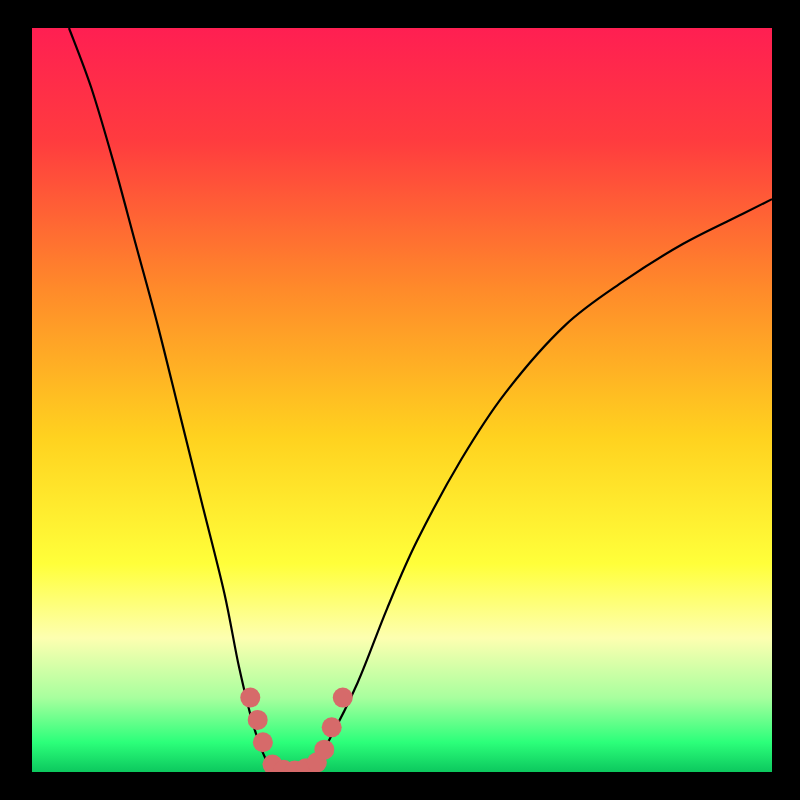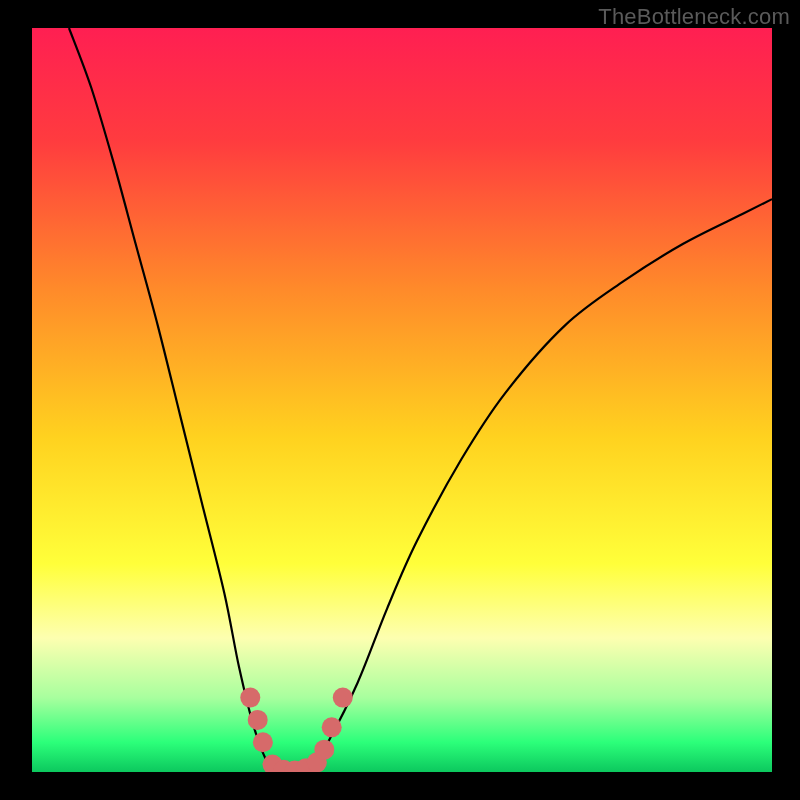"TheBottleneck.com" div.watermark { html: <div>TheBottleneck.com</div> -> none }
